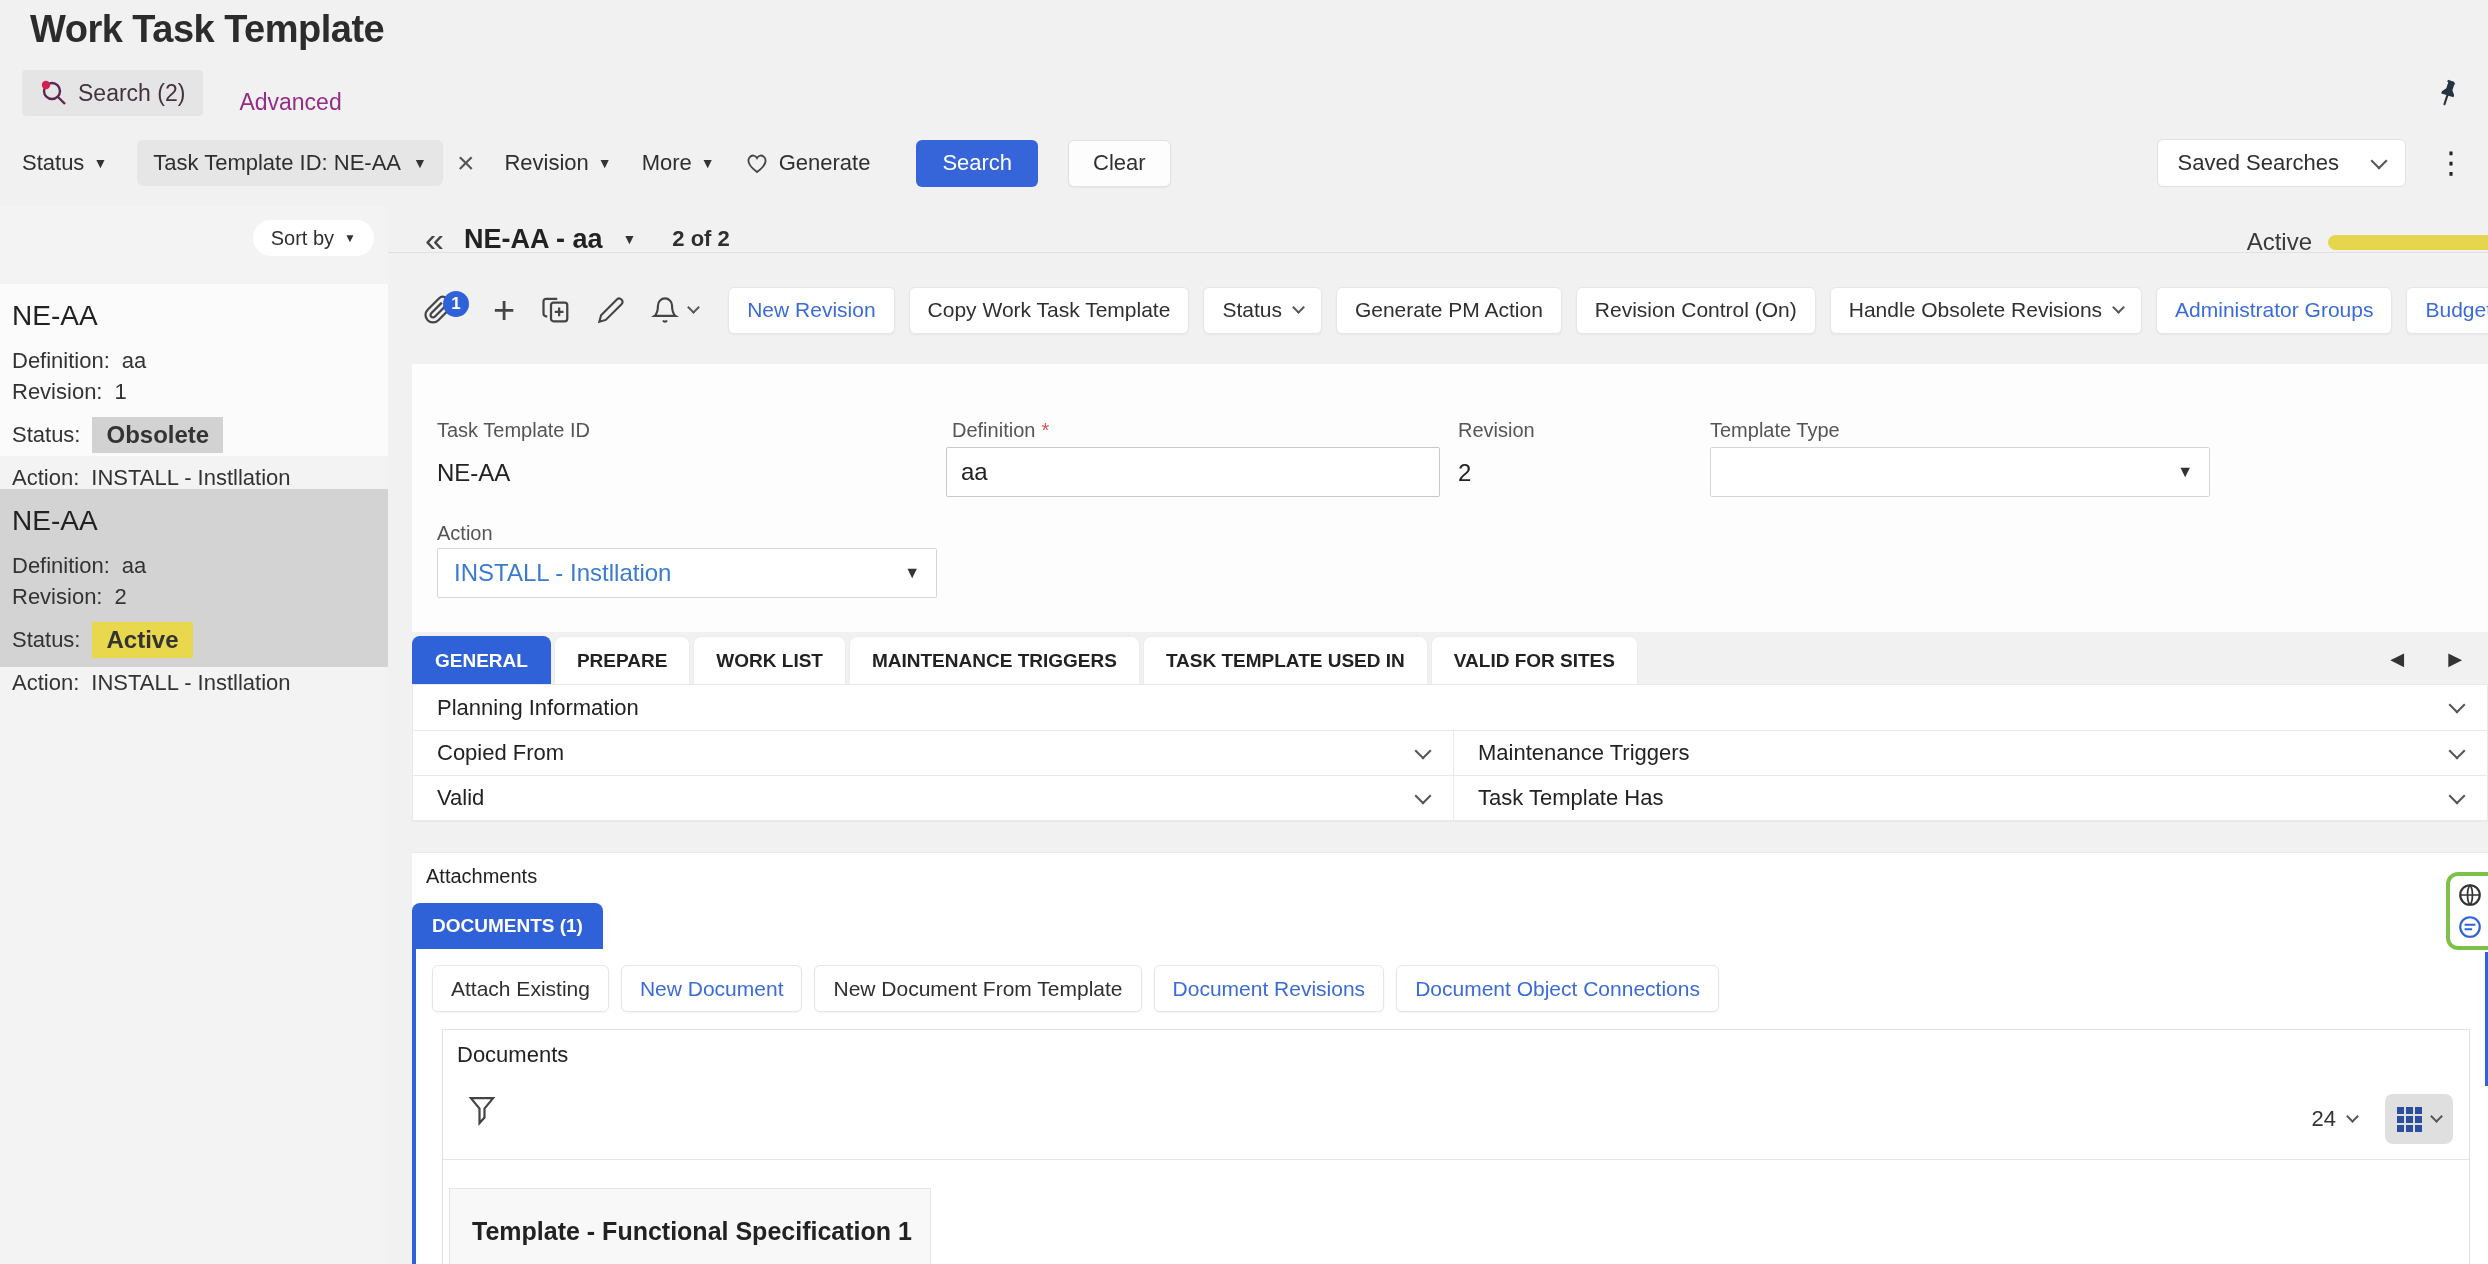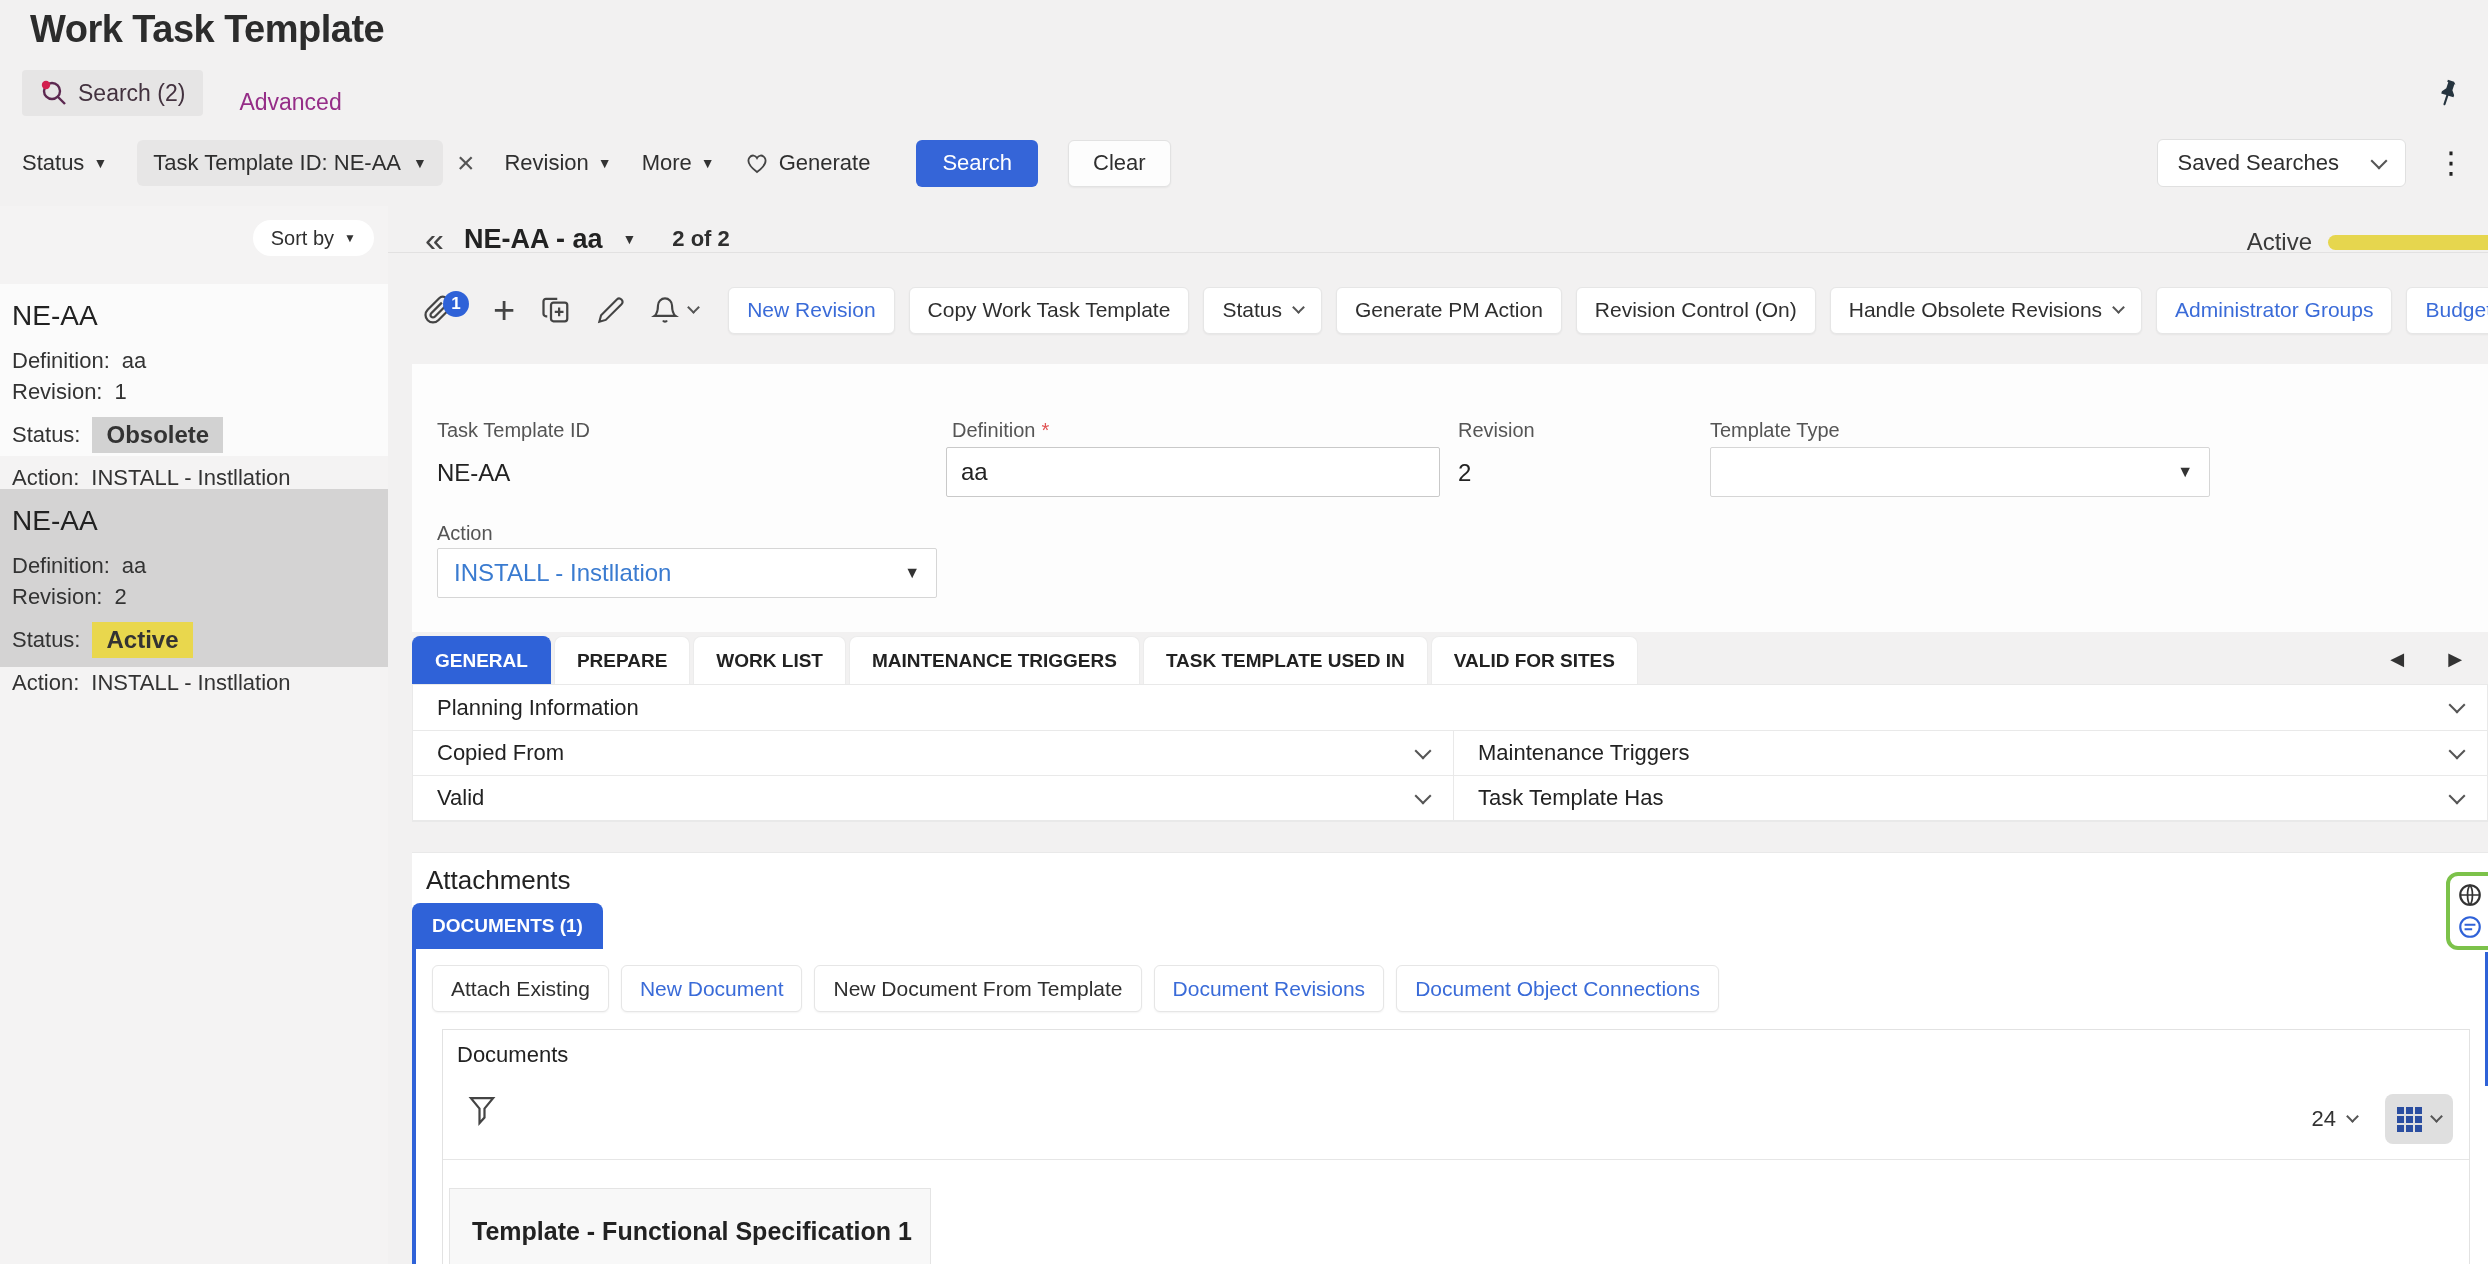"Attachments" .att-title { font-size: 26px -> 20px }
